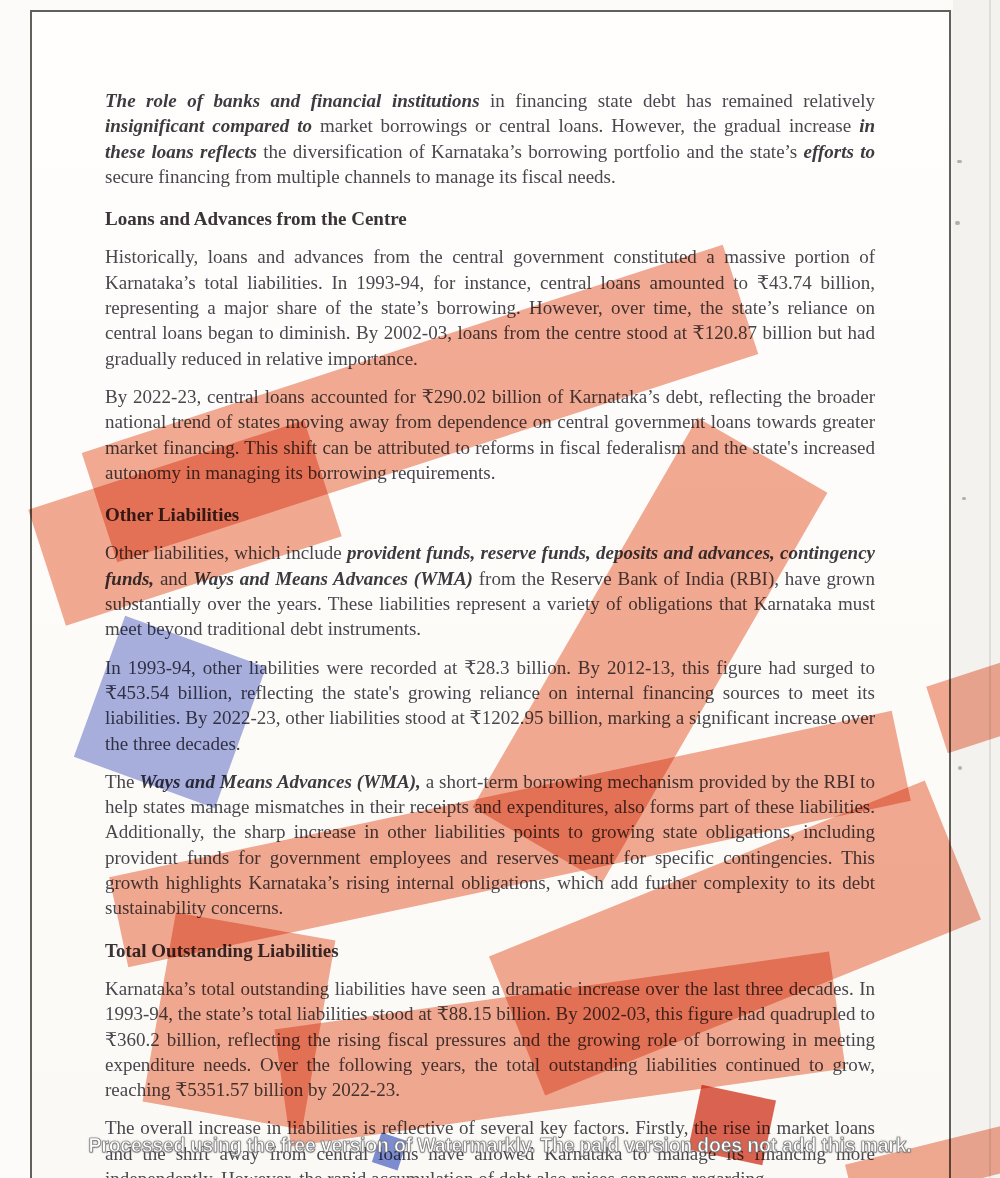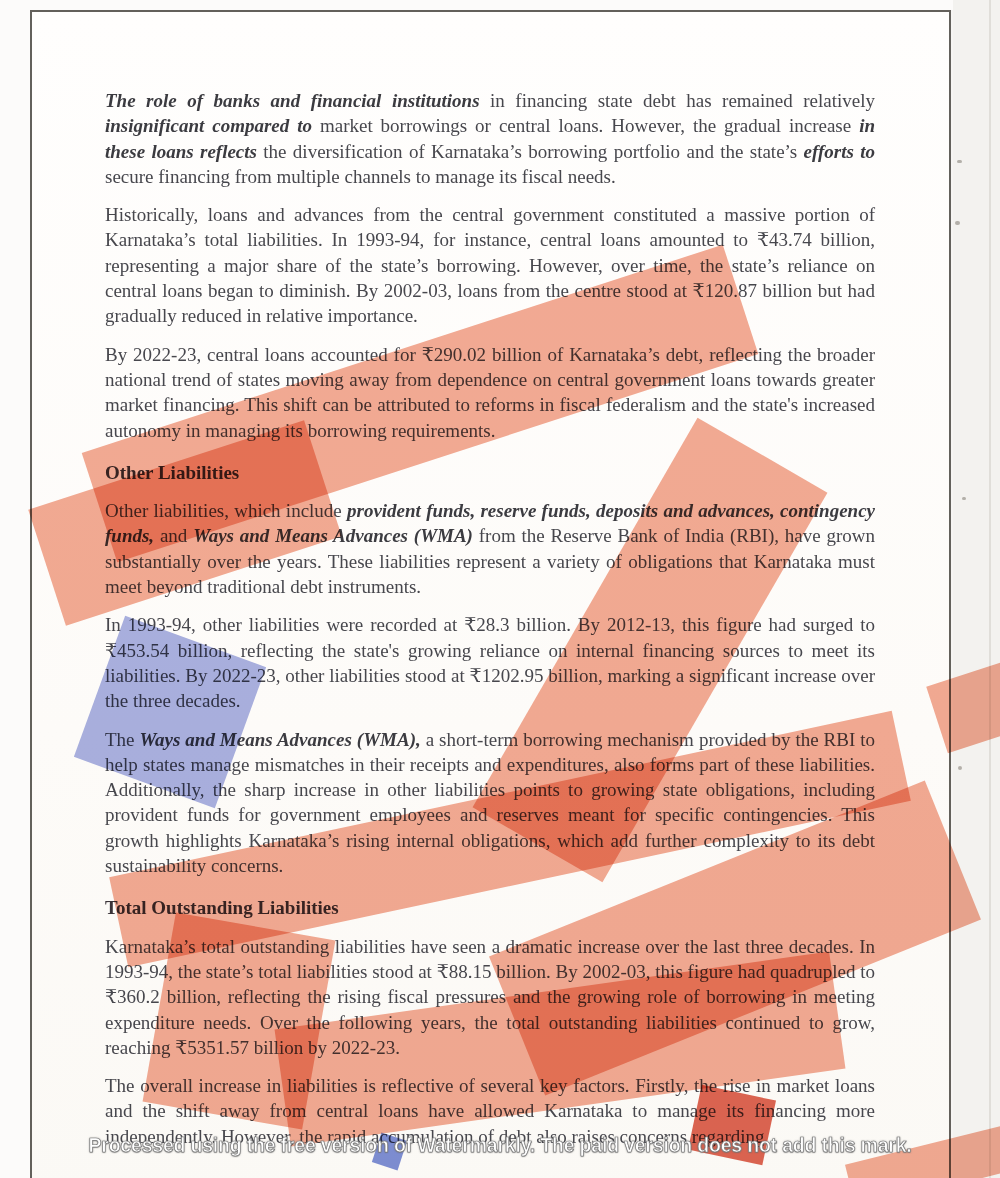"Loans and Advances from the" div.heading { html: none -> <div><span>Loans and Advances from the Centre</span></div> }
